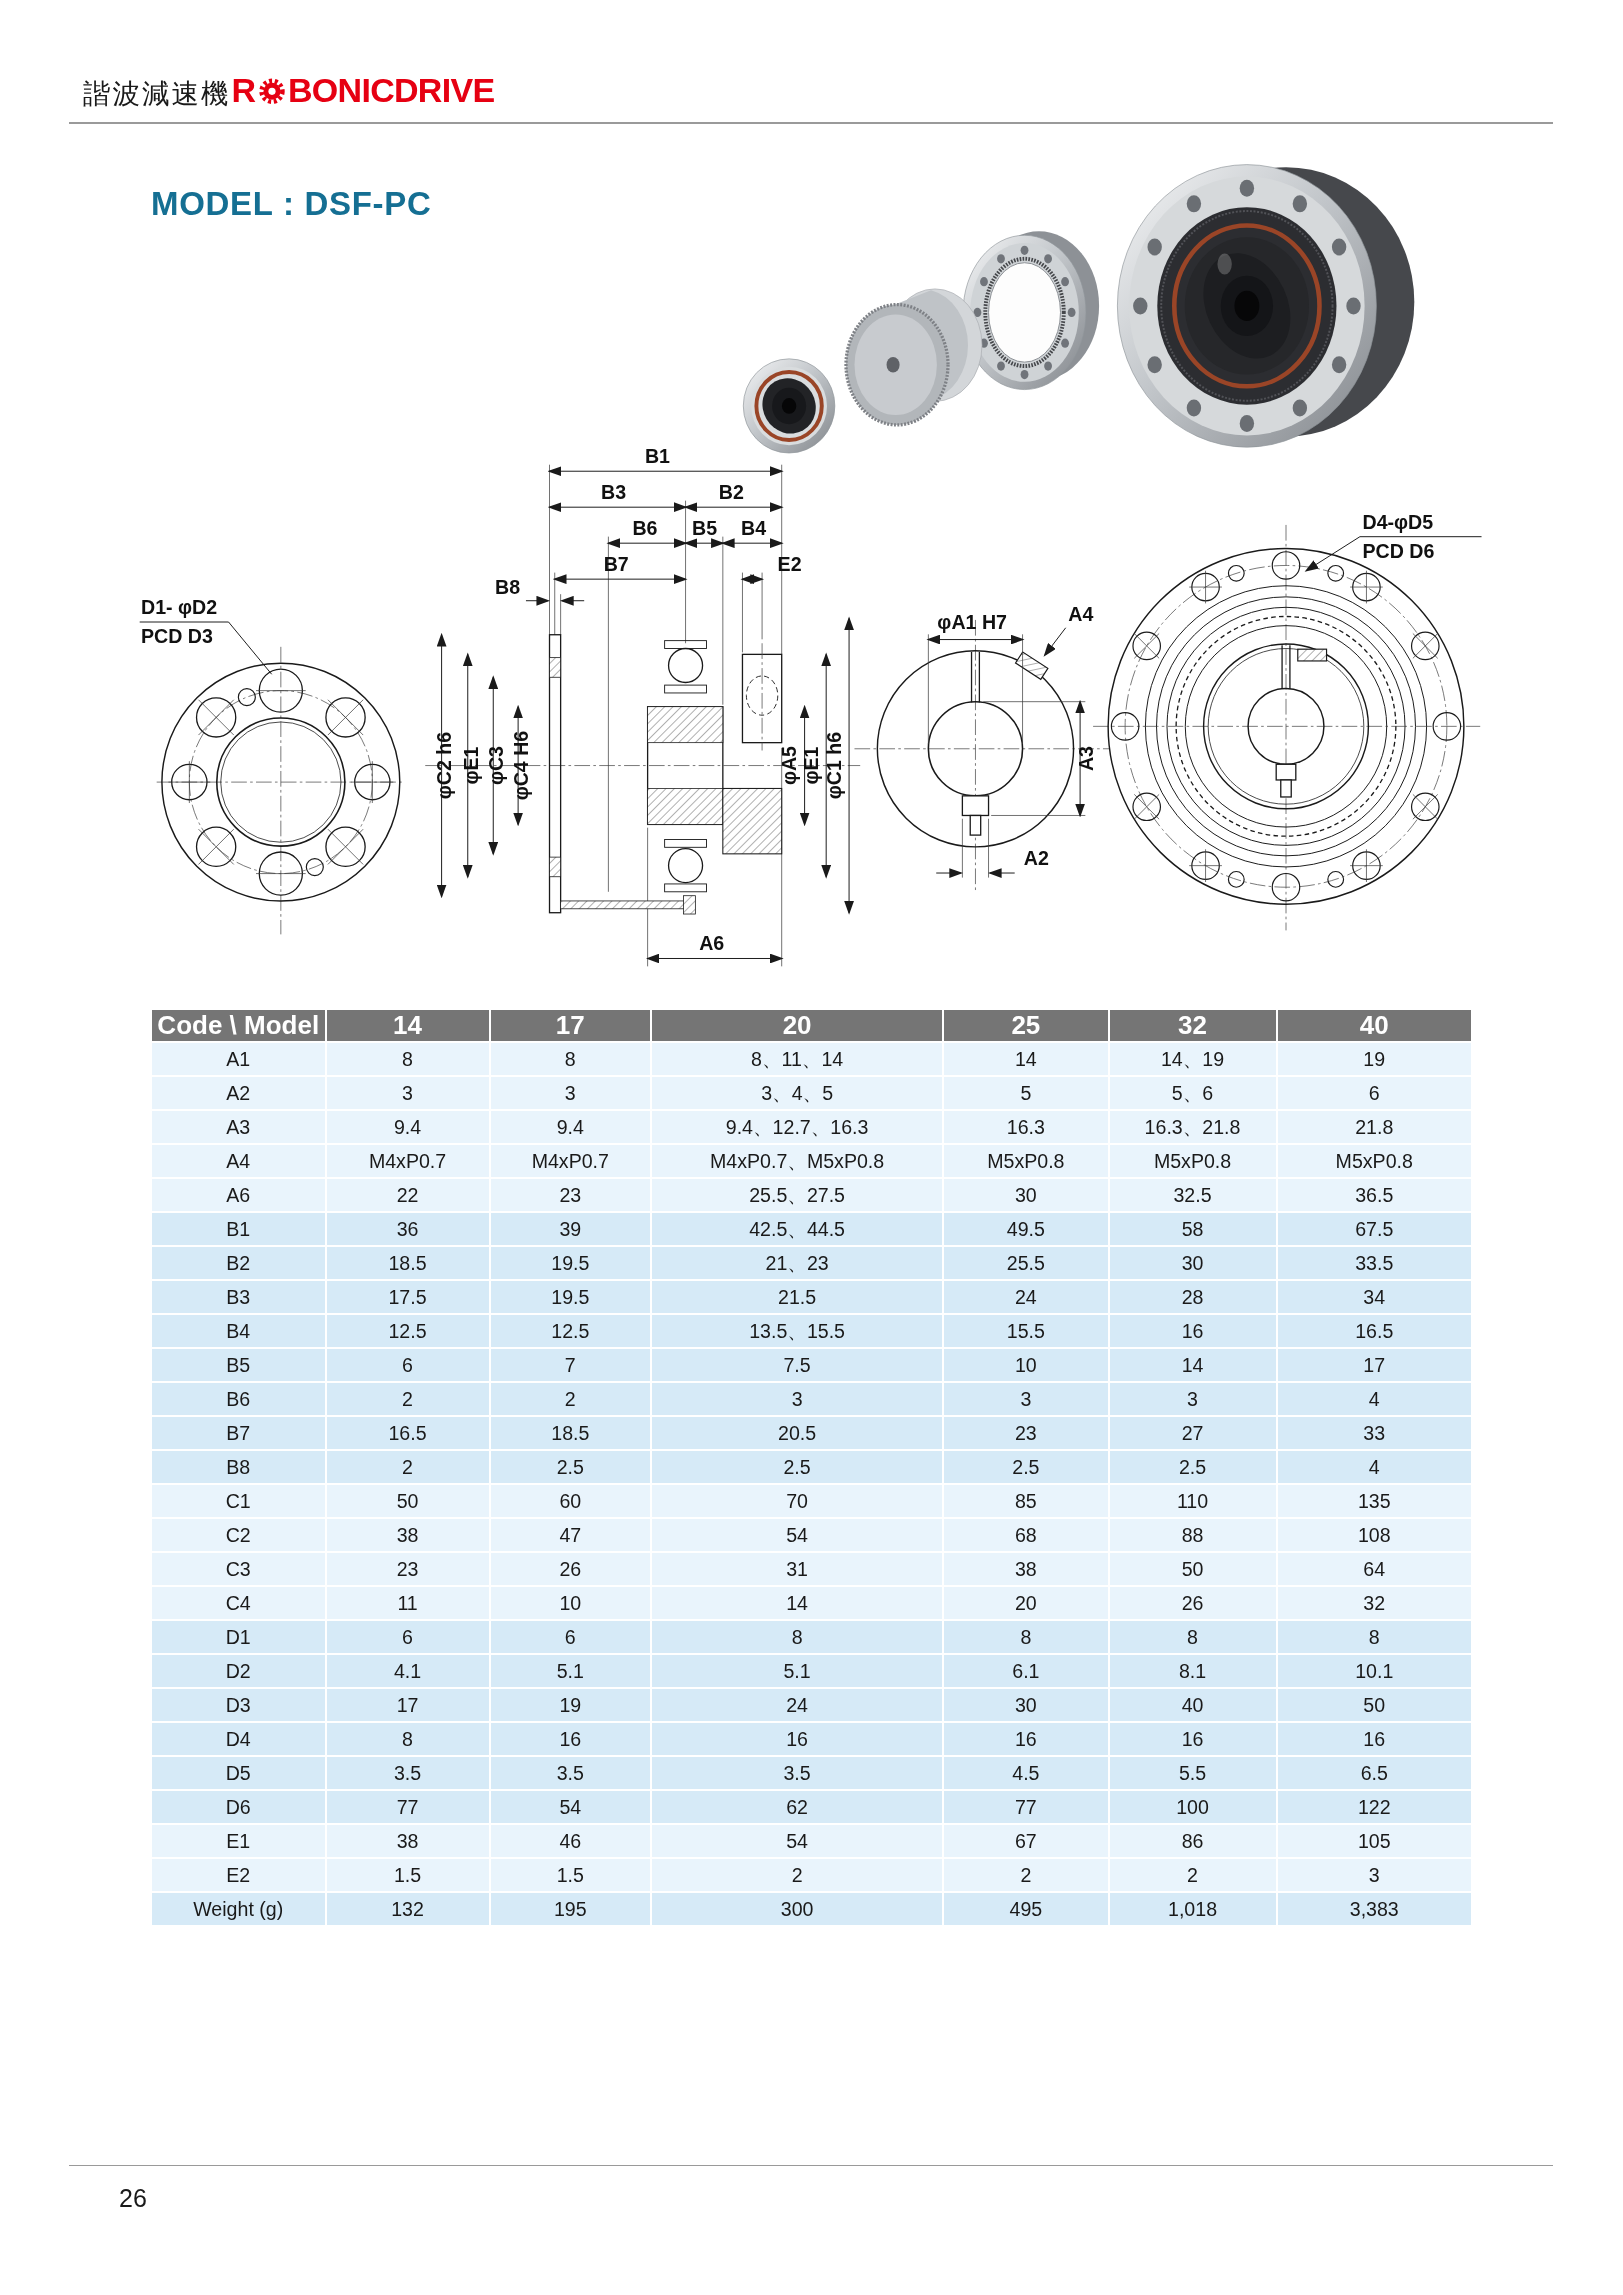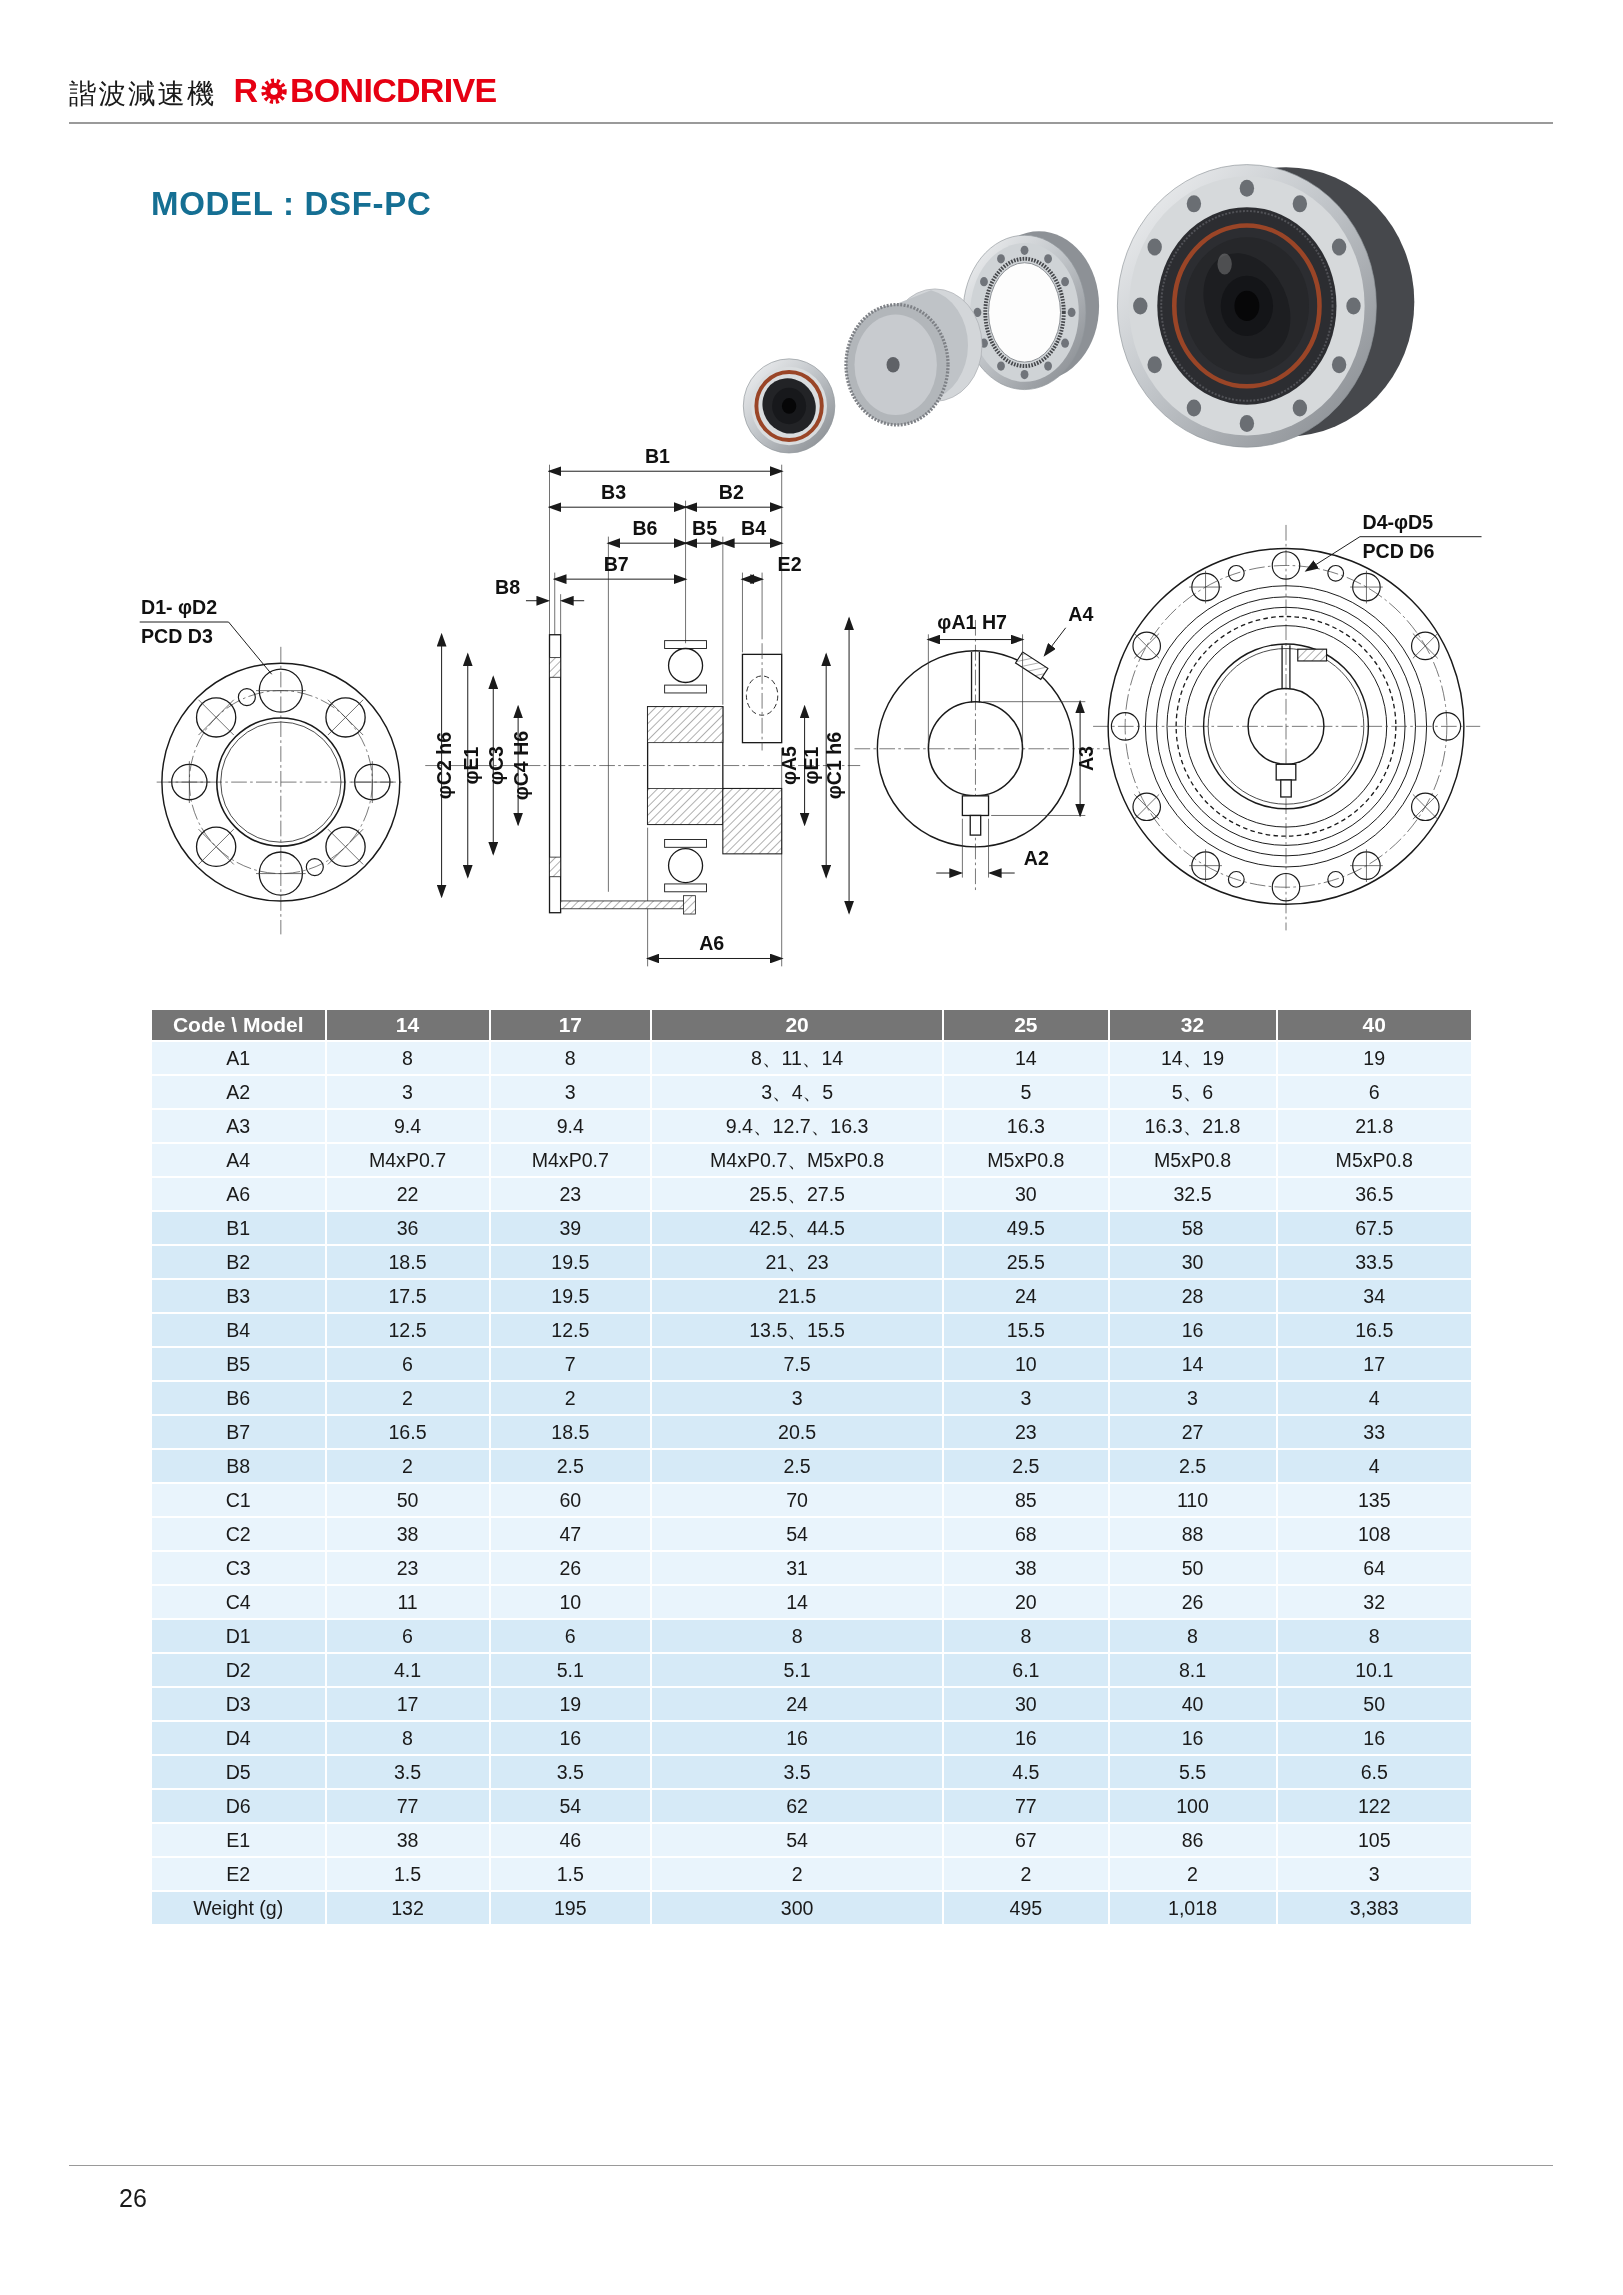"諧波減速機" .hdr { gap: 17px -> 1px; left: 69px -> 83px }
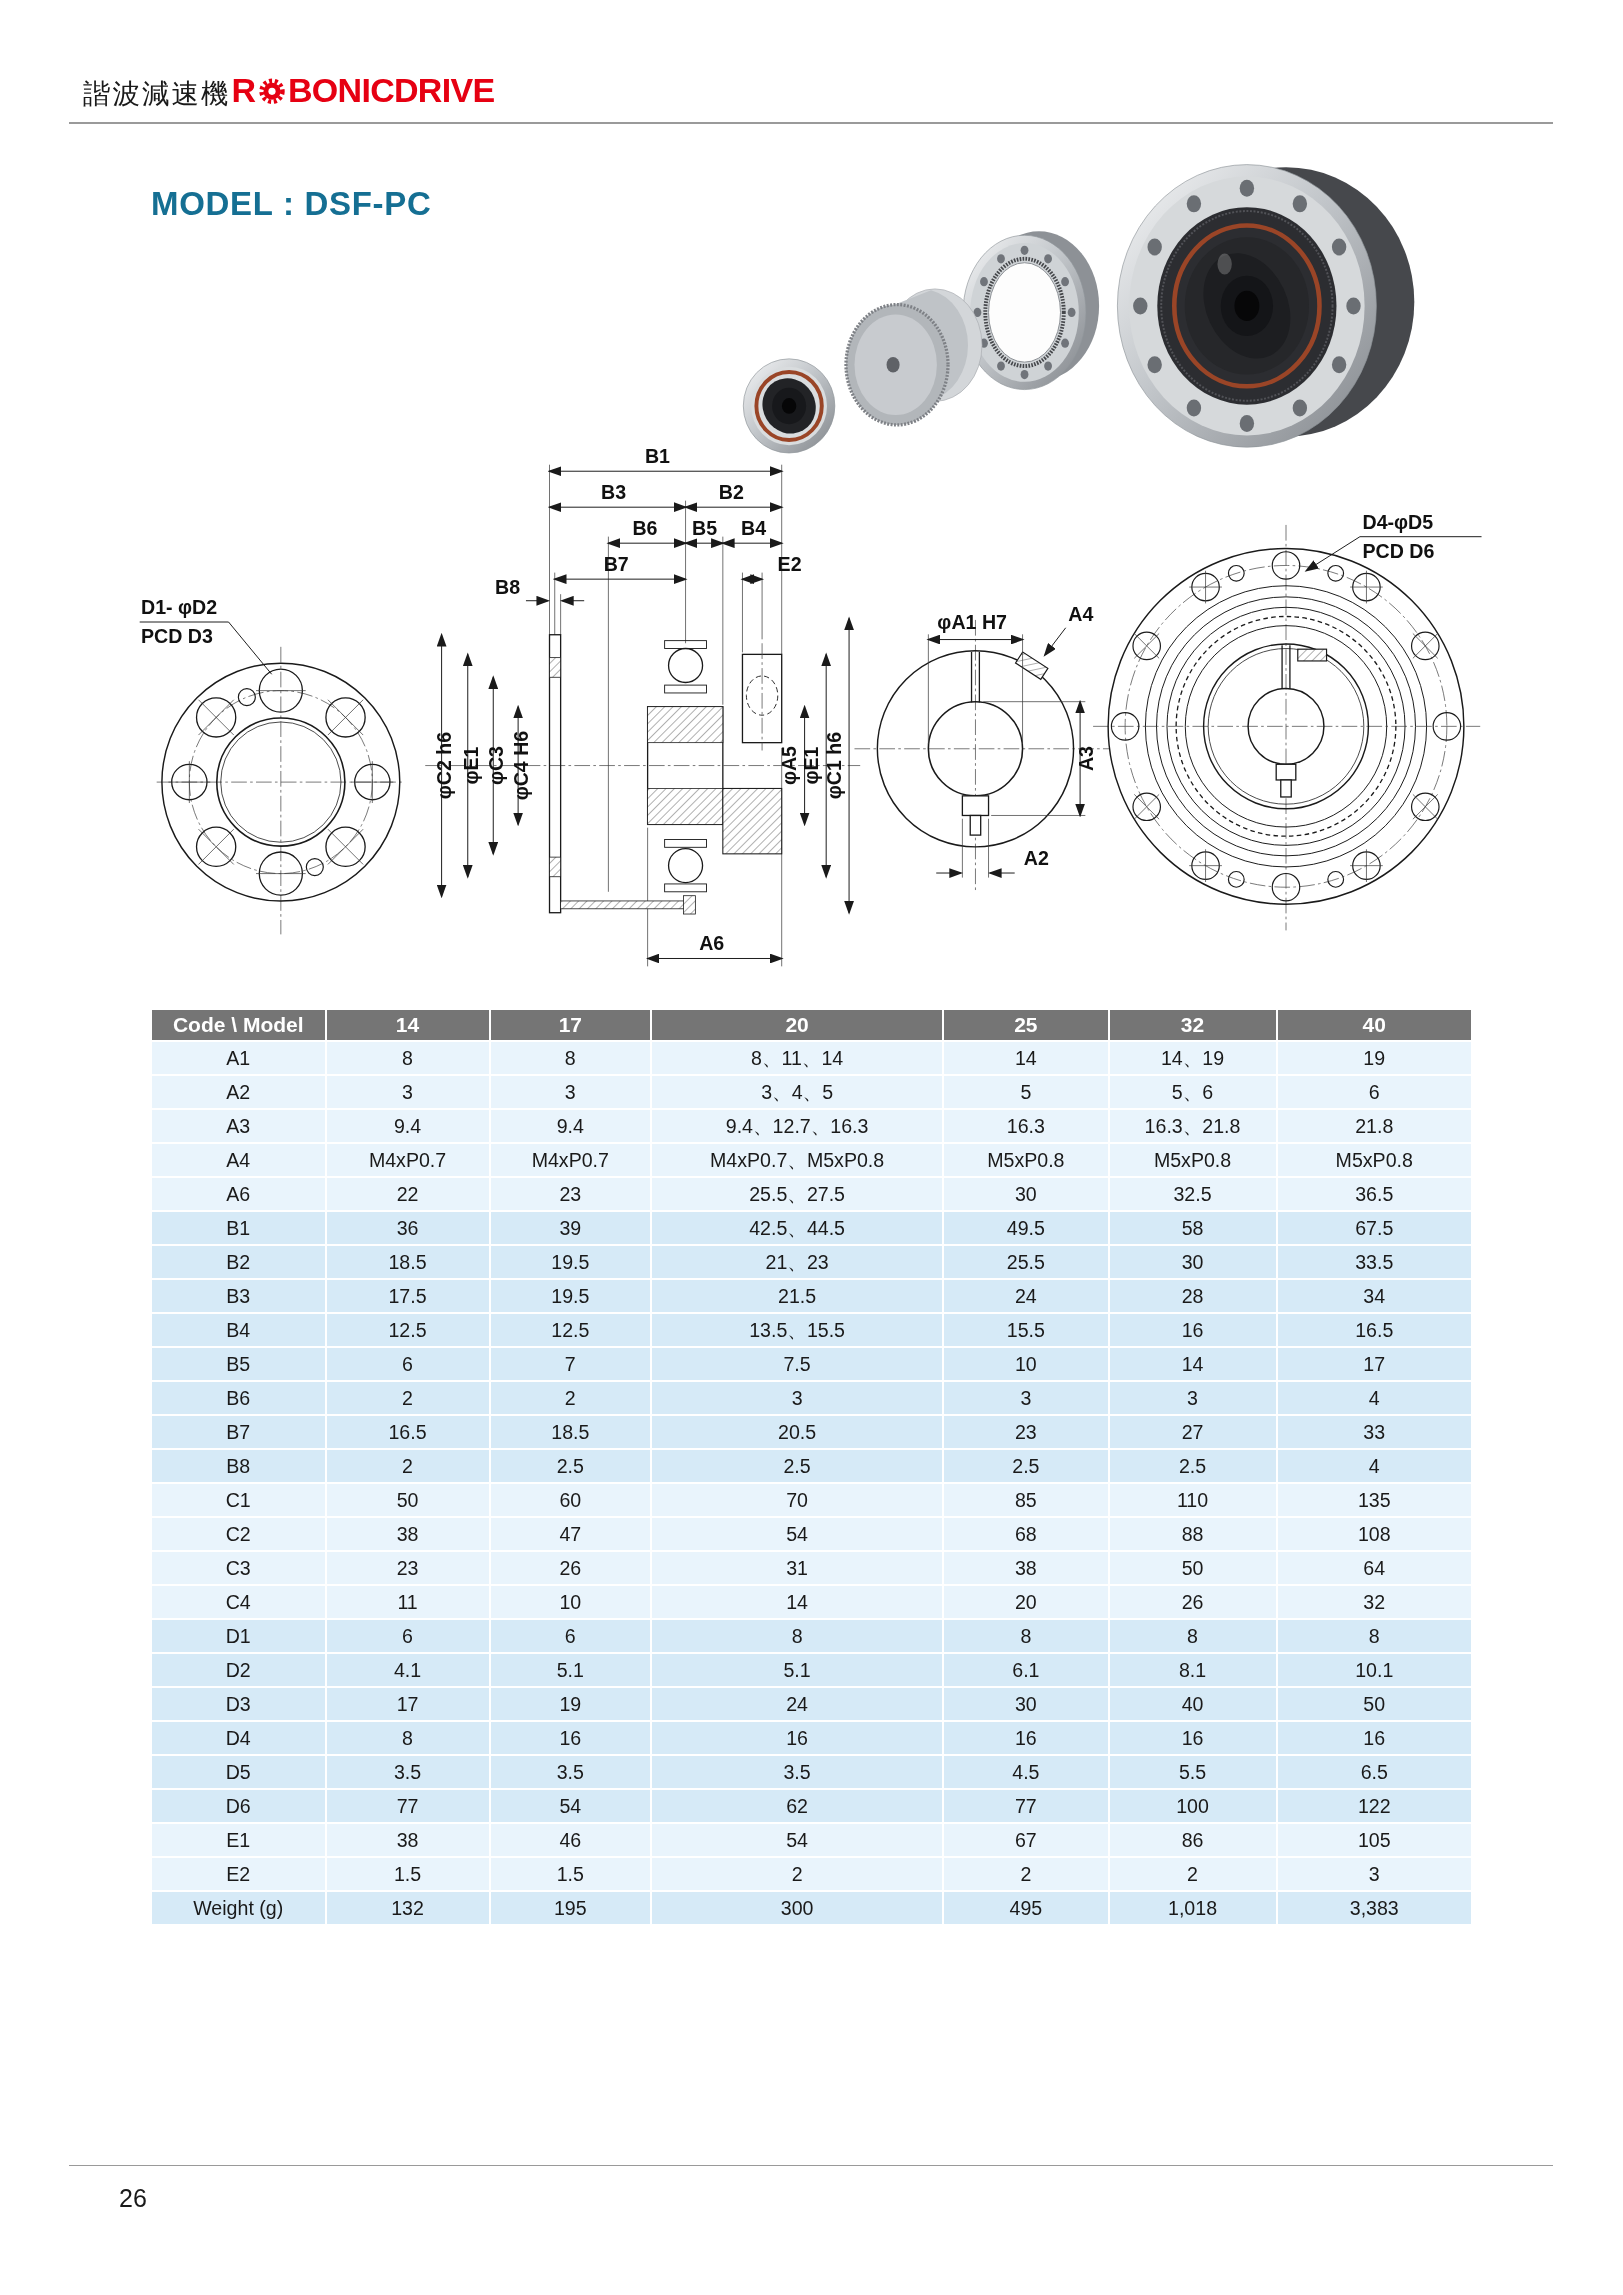"Code \ Model" .spec-table th { font-size: 21px -> 26px }
